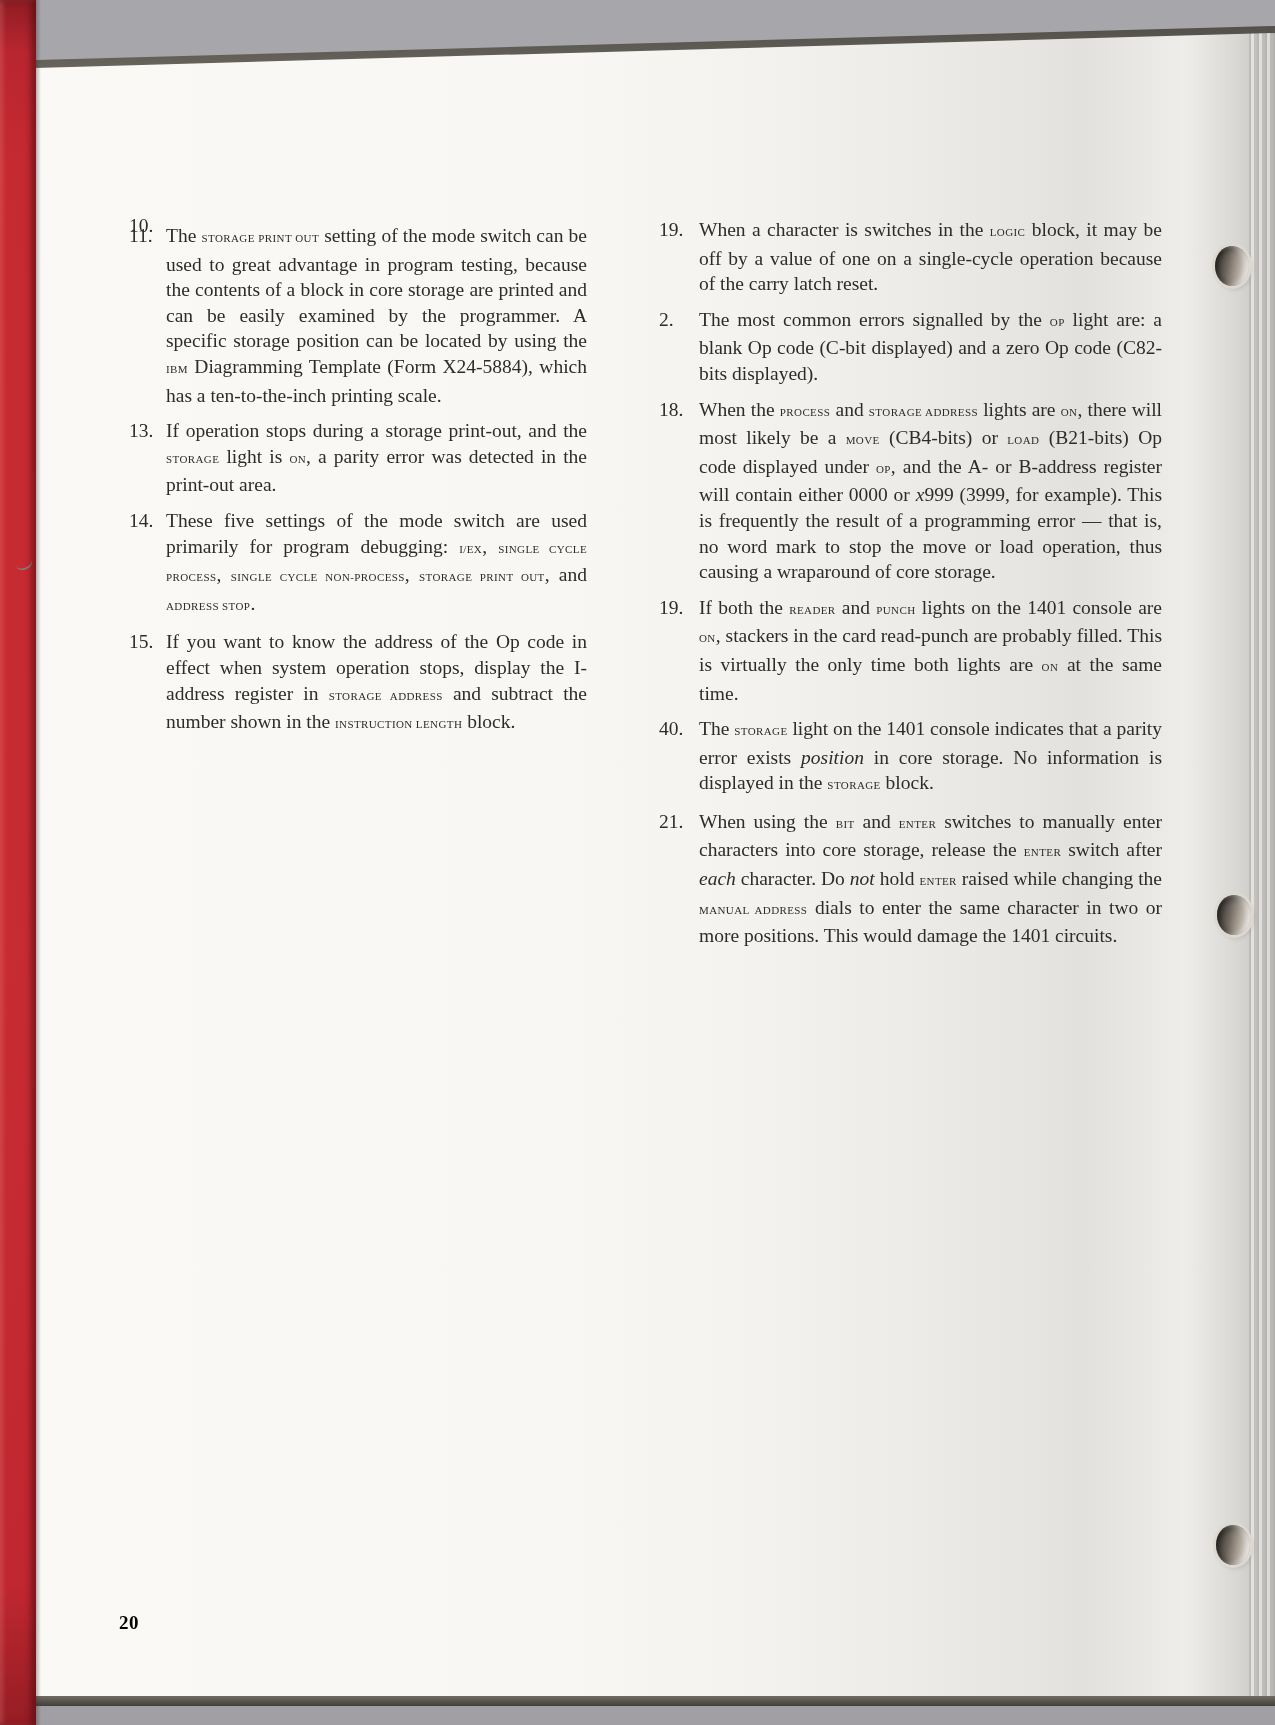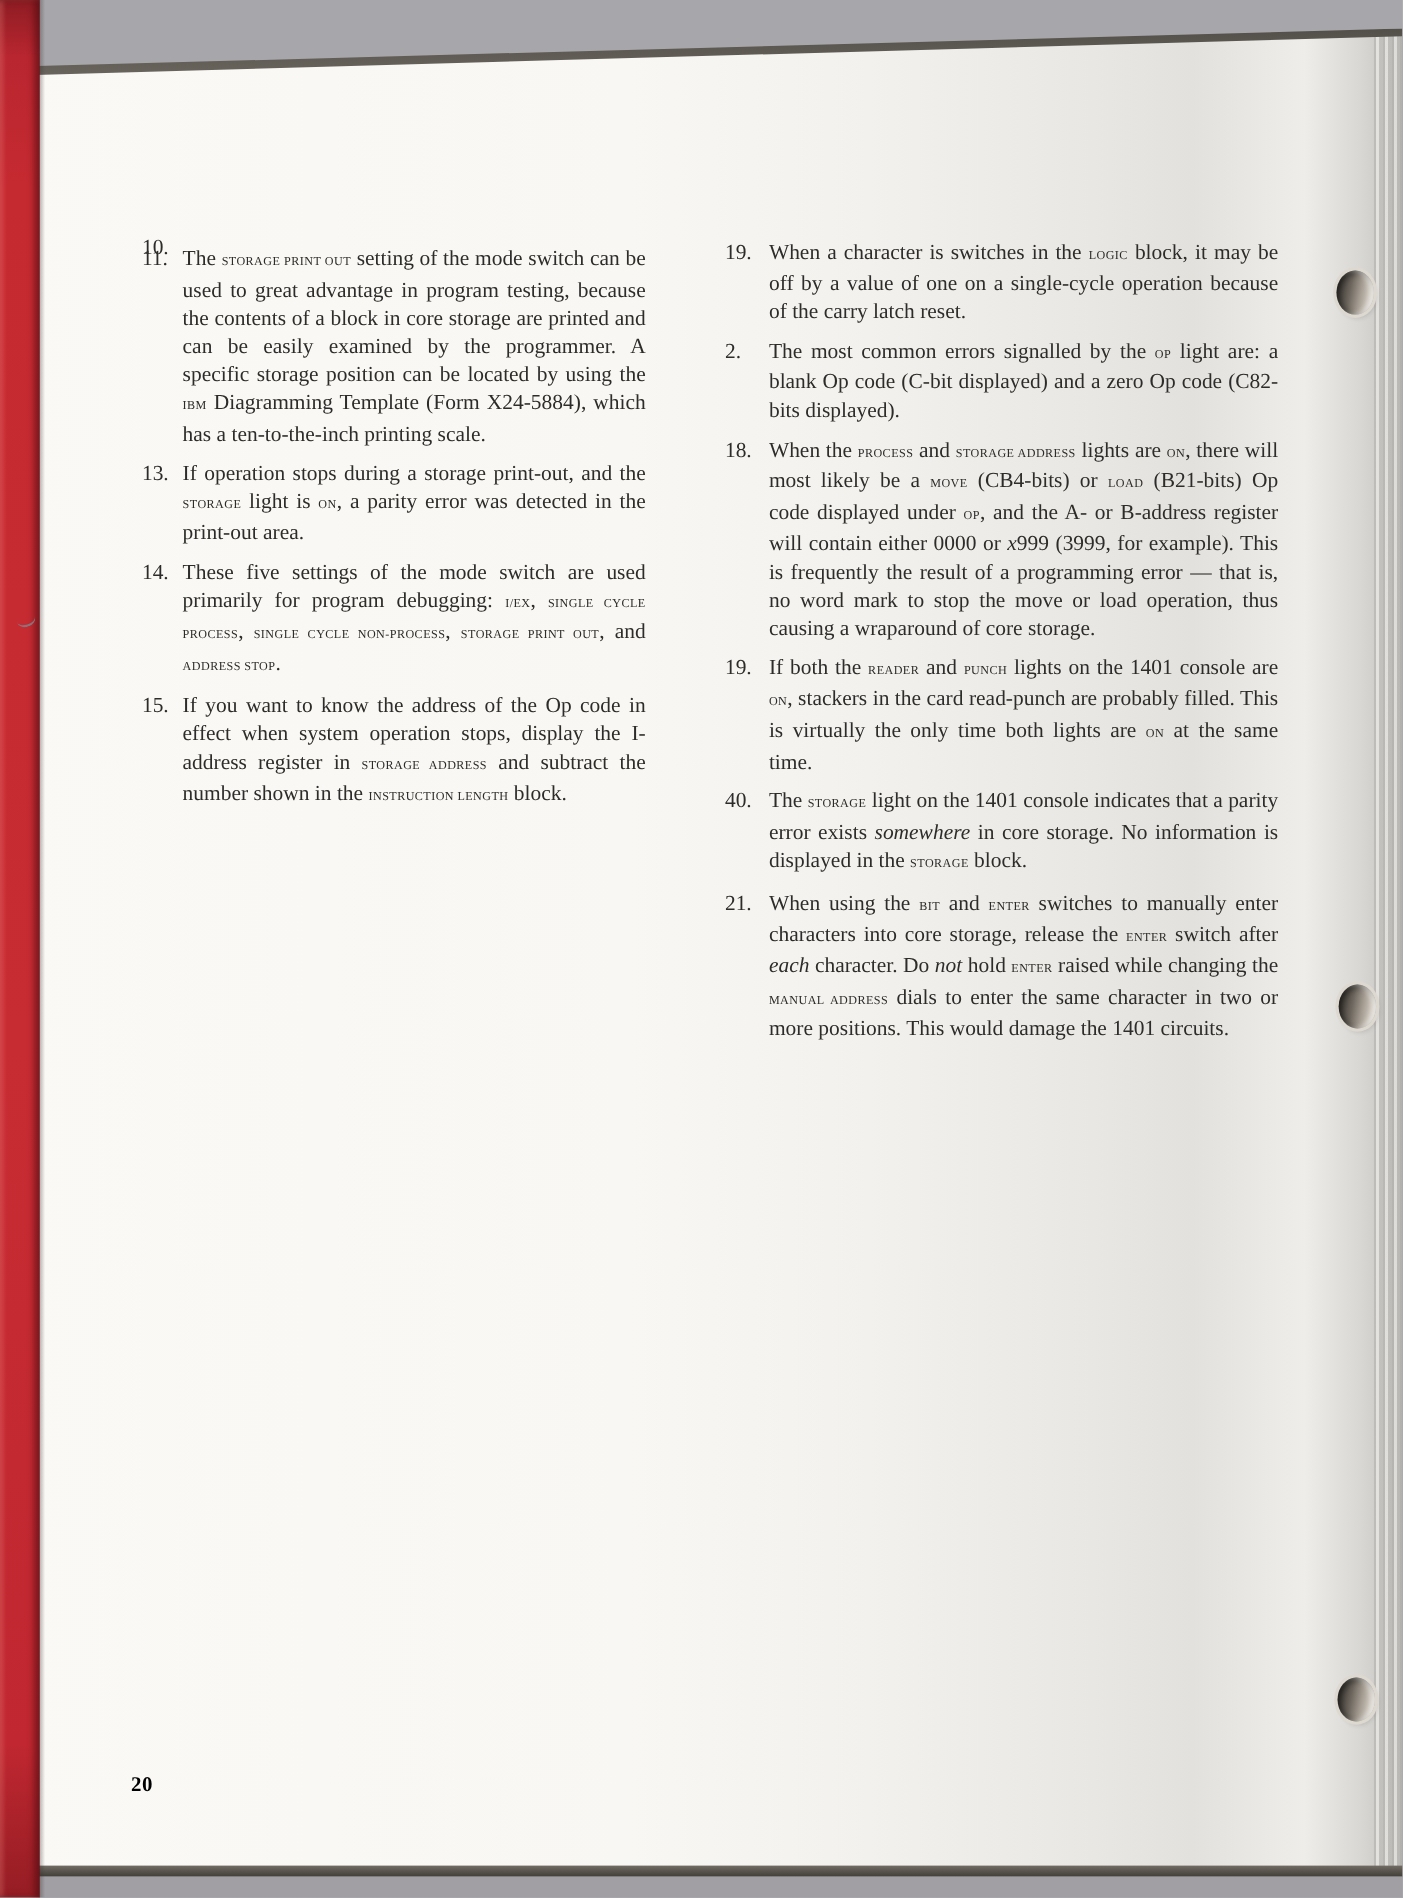"somewhere" span.it { text: somewhere -> position }
